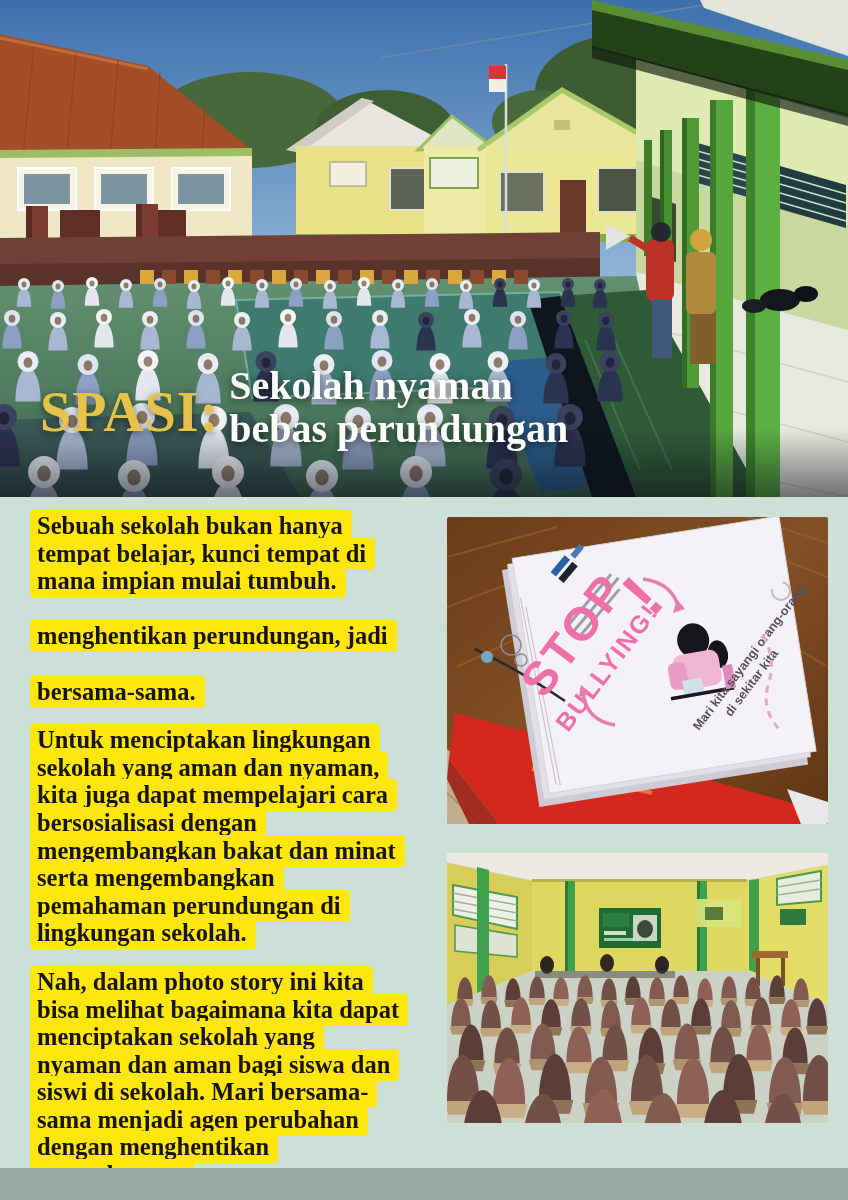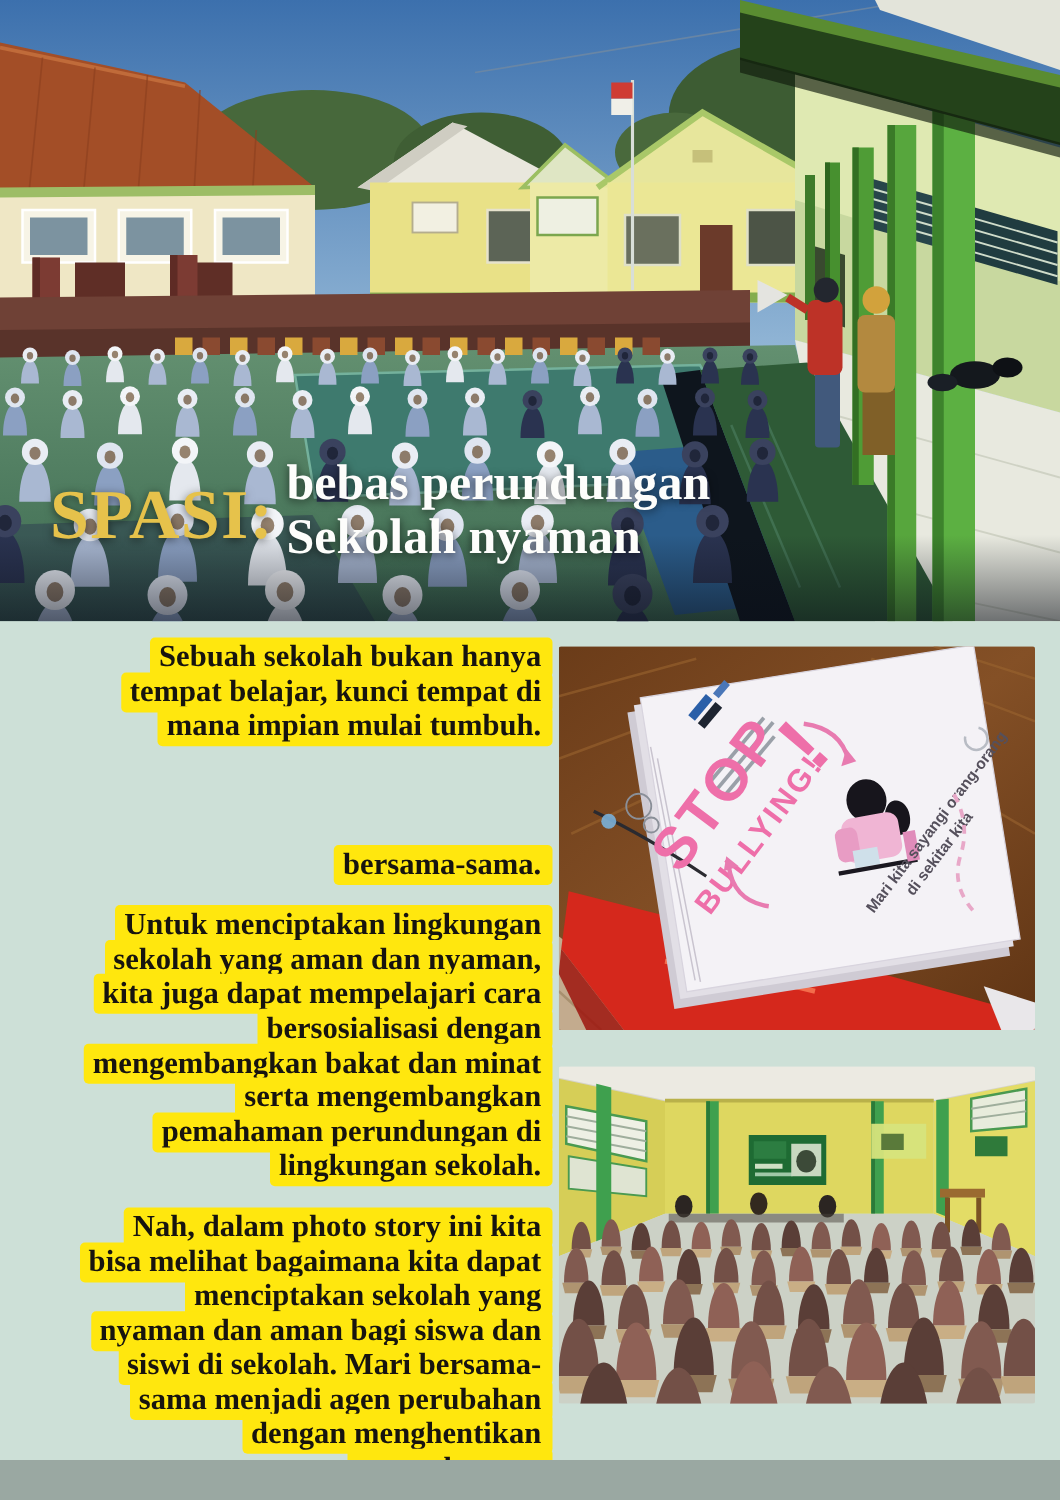"bebas perundungan" span { order: before "Sekolah nyaman" -> after "Sekolah nyaman" }
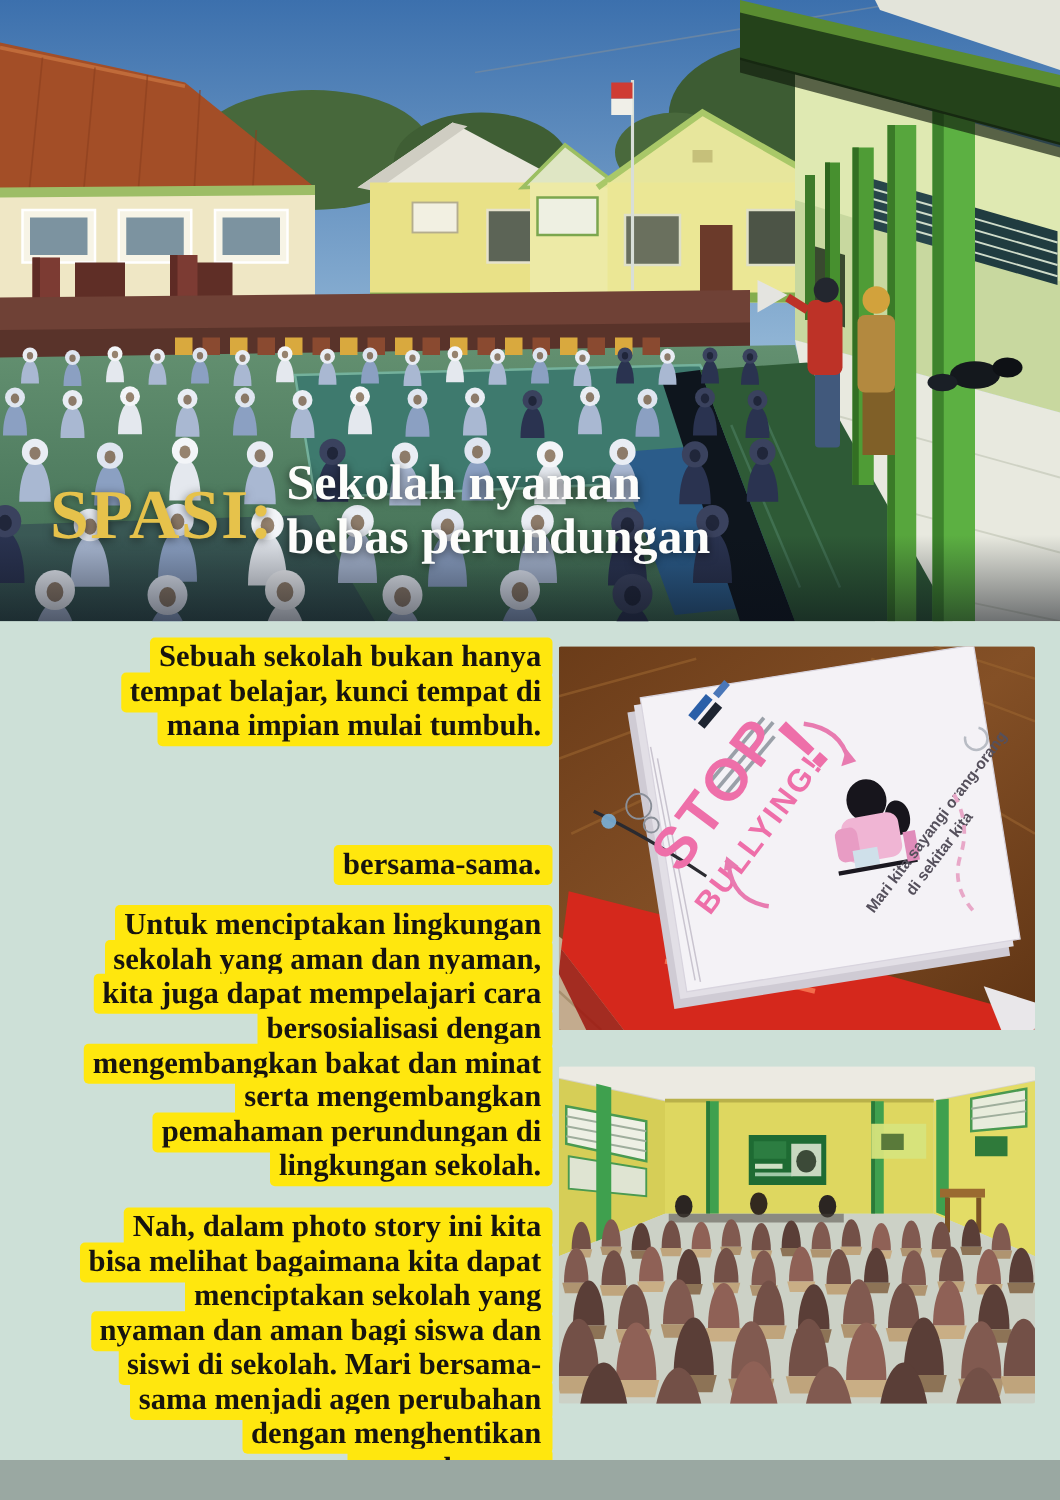"Sebuah sekolah bukan hanya" .para { text-align: right -> none }
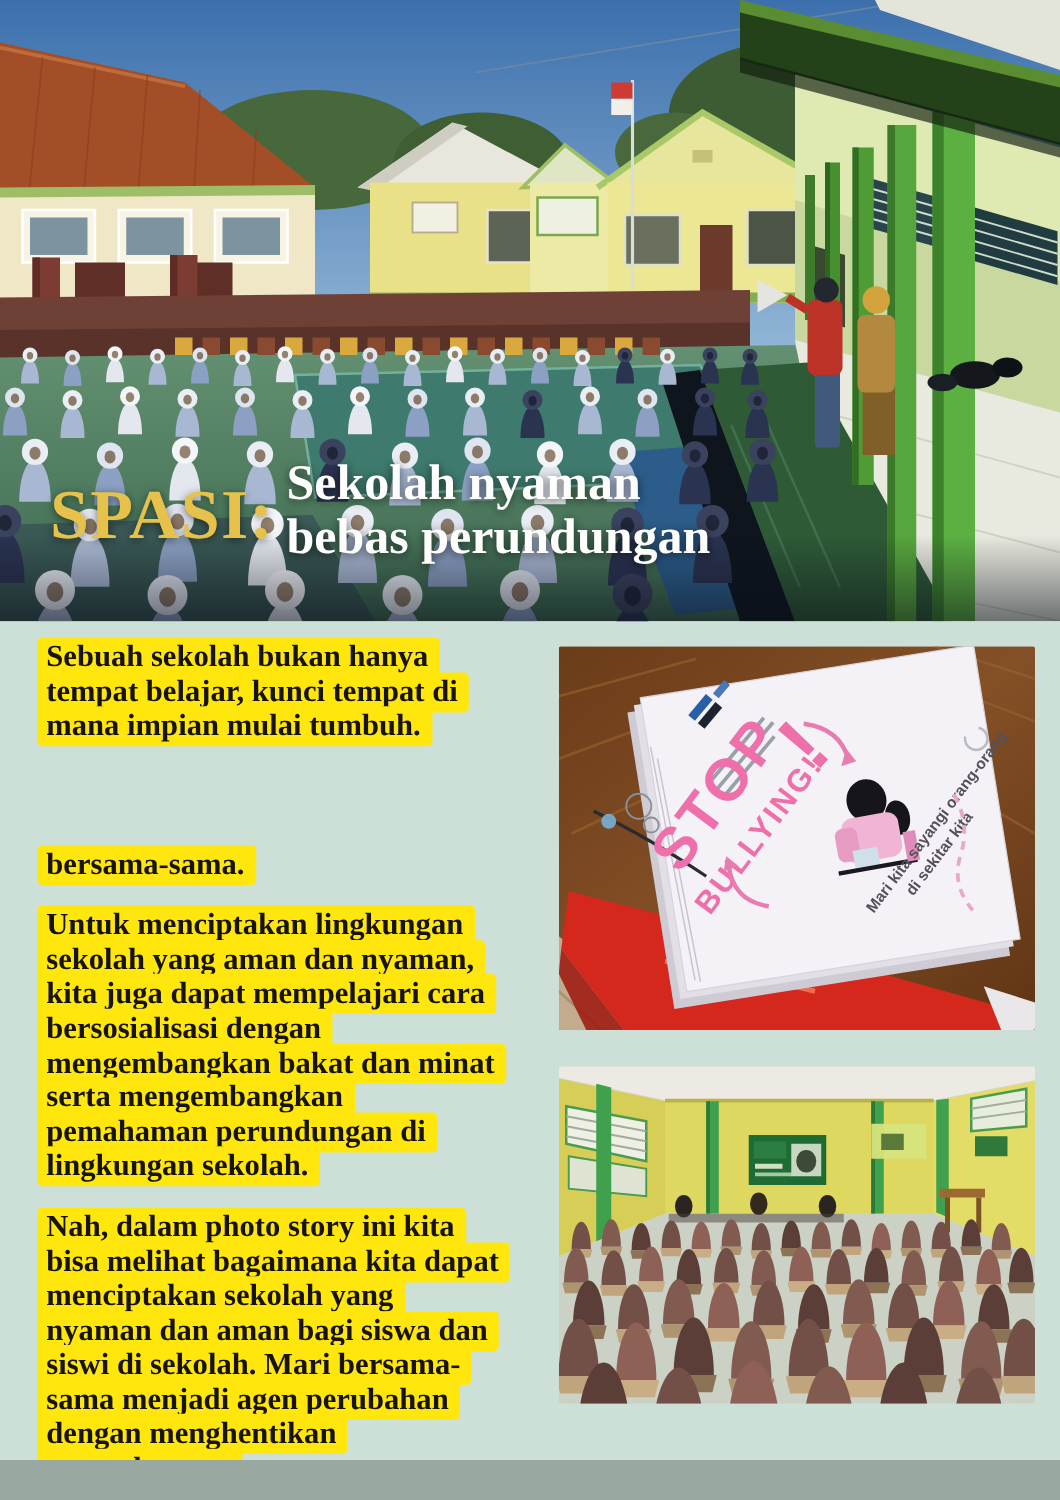"menghentikan perundungan, jadi" span.hl { html: none -> <span>menghentikan perundungan, jadi</span> }
